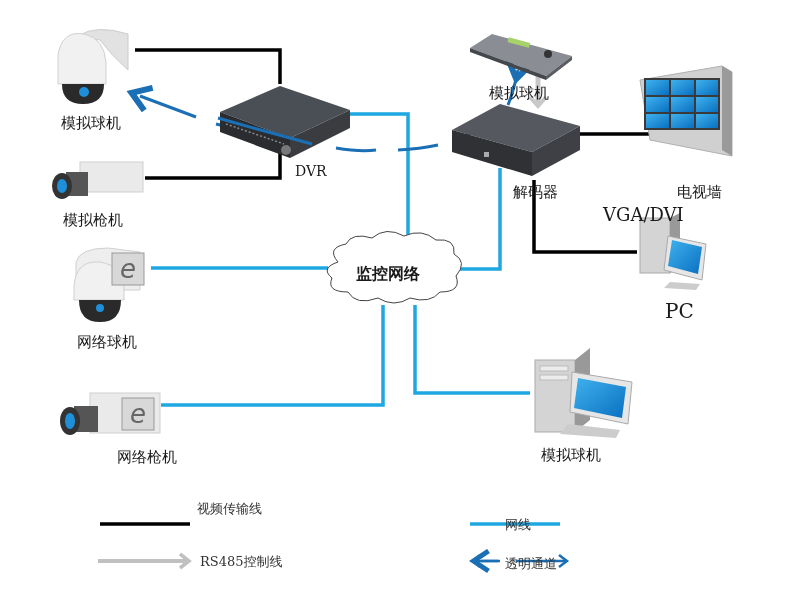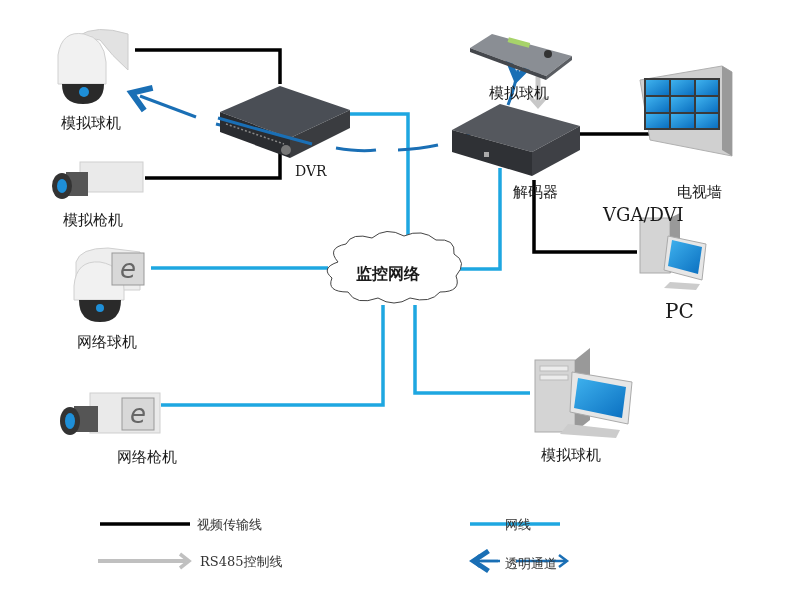"视频传输线" span.legend-text { top: 516px -> 500px }
